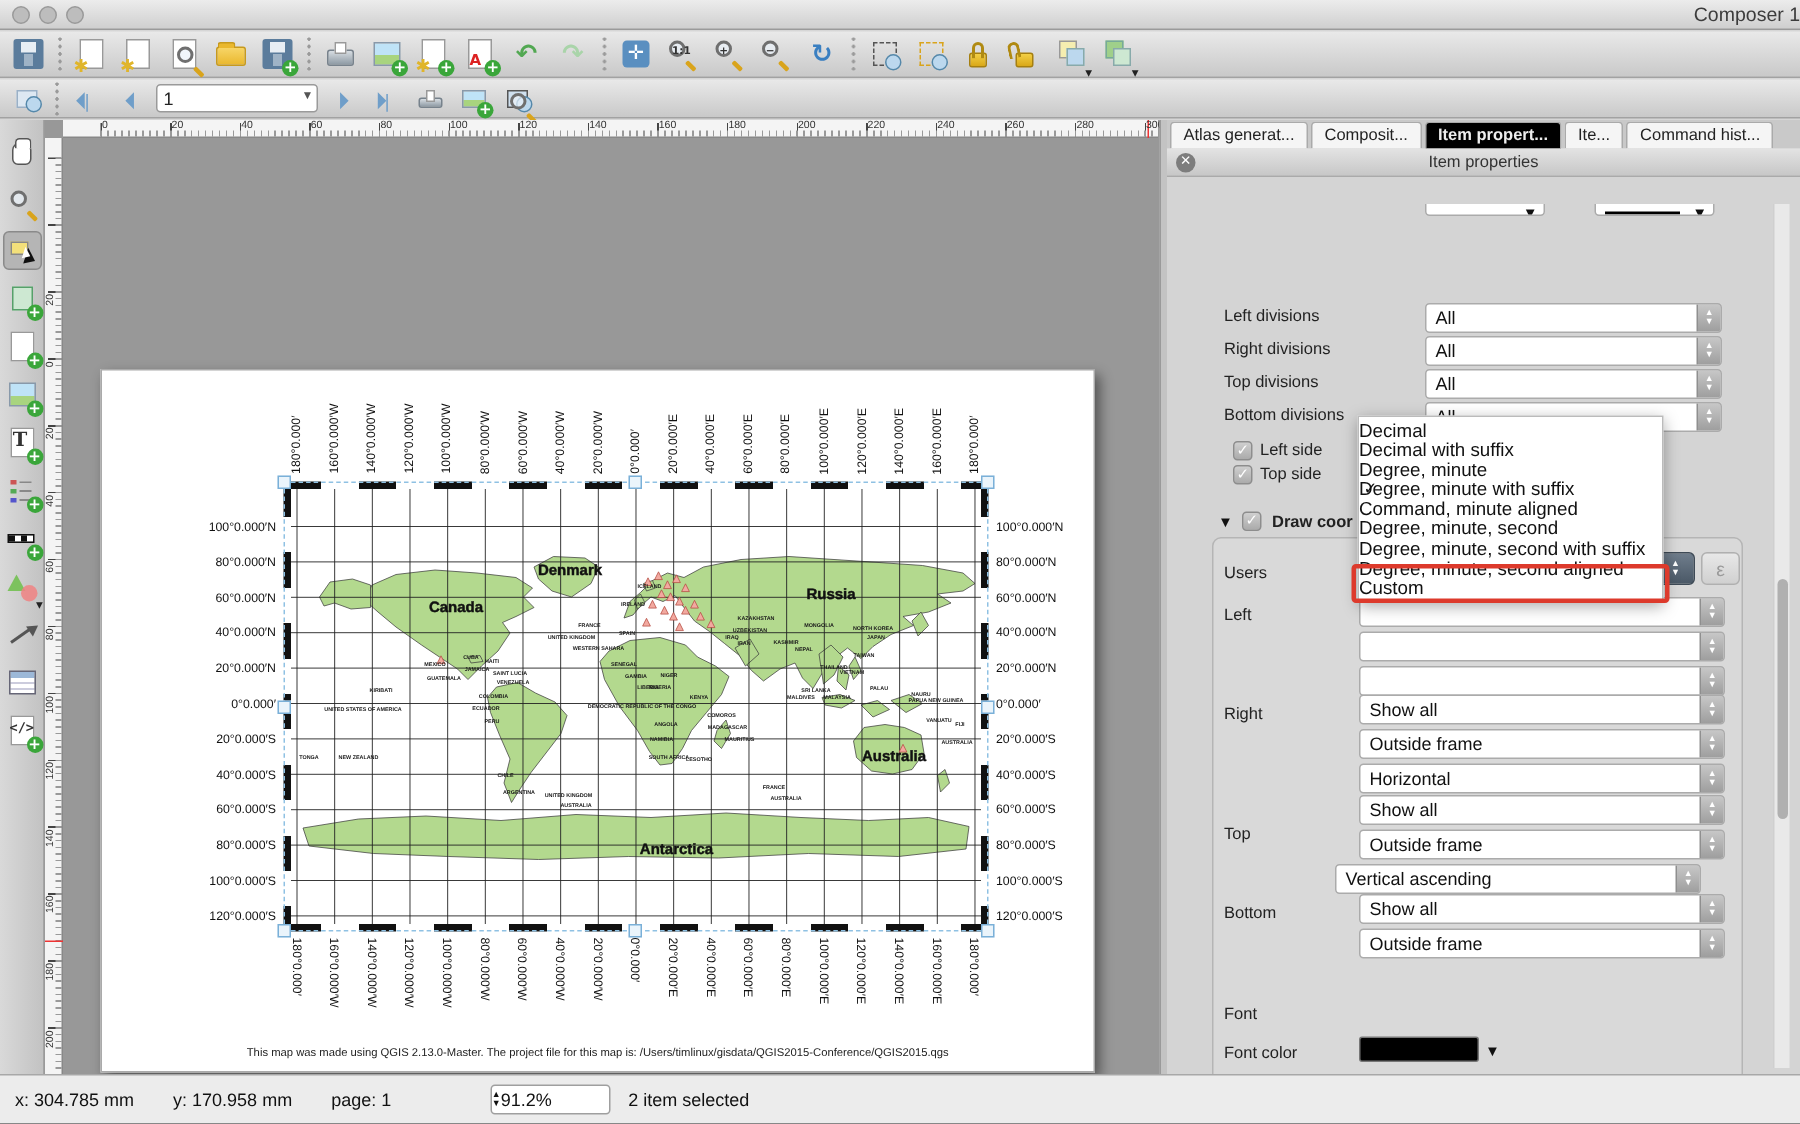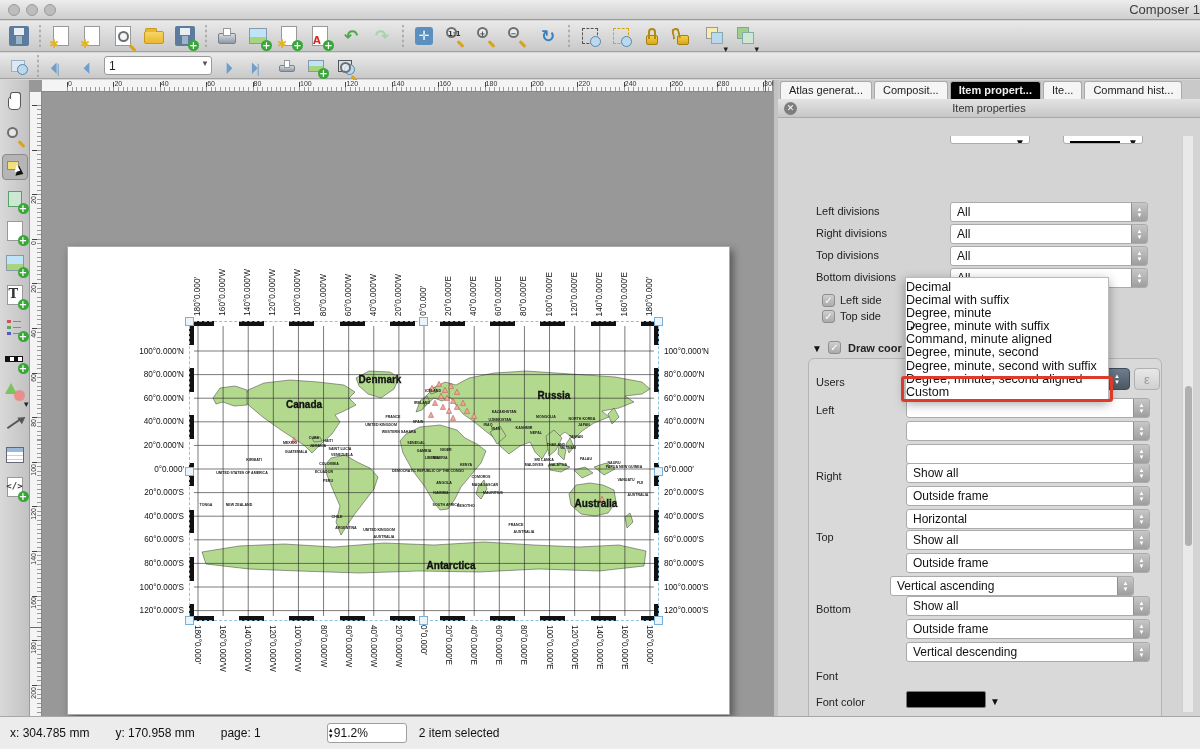"Top" span.plabel { top: 395px -> 414px }
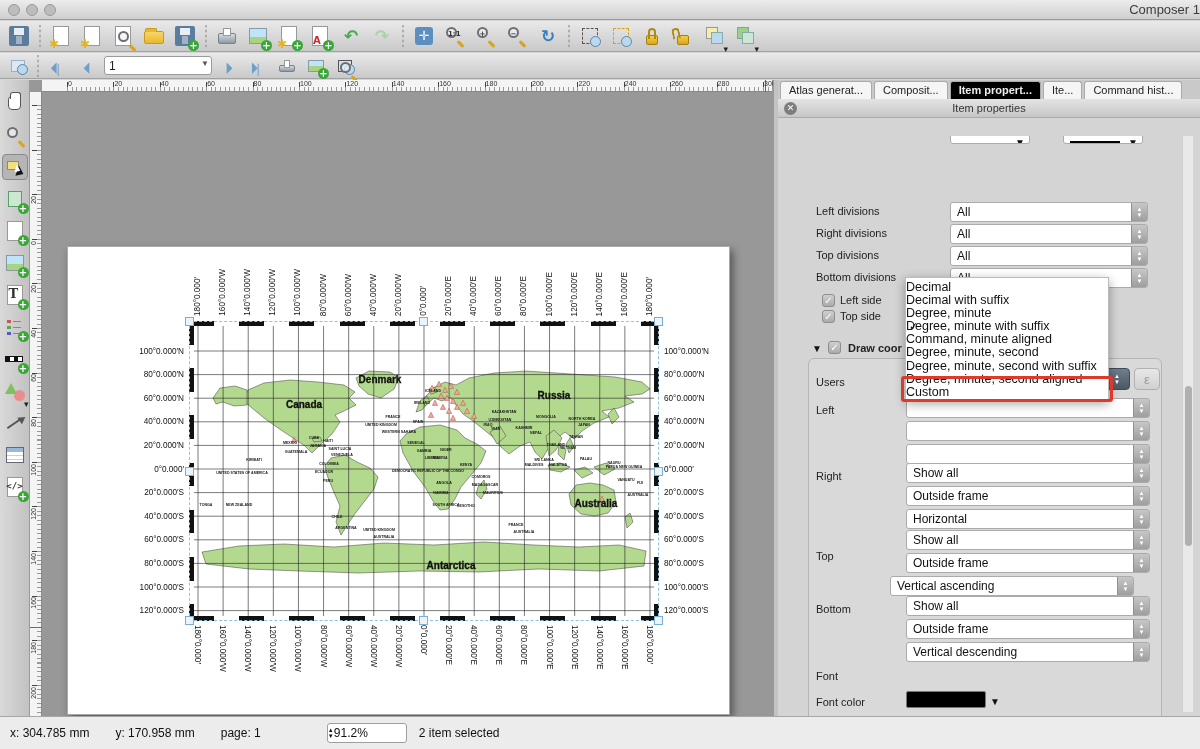"Vertical descending" div.combo { html: <div><span>Vertical descending</span><span> <i>▲</i> <i>▼</i> </span></div> -> none }
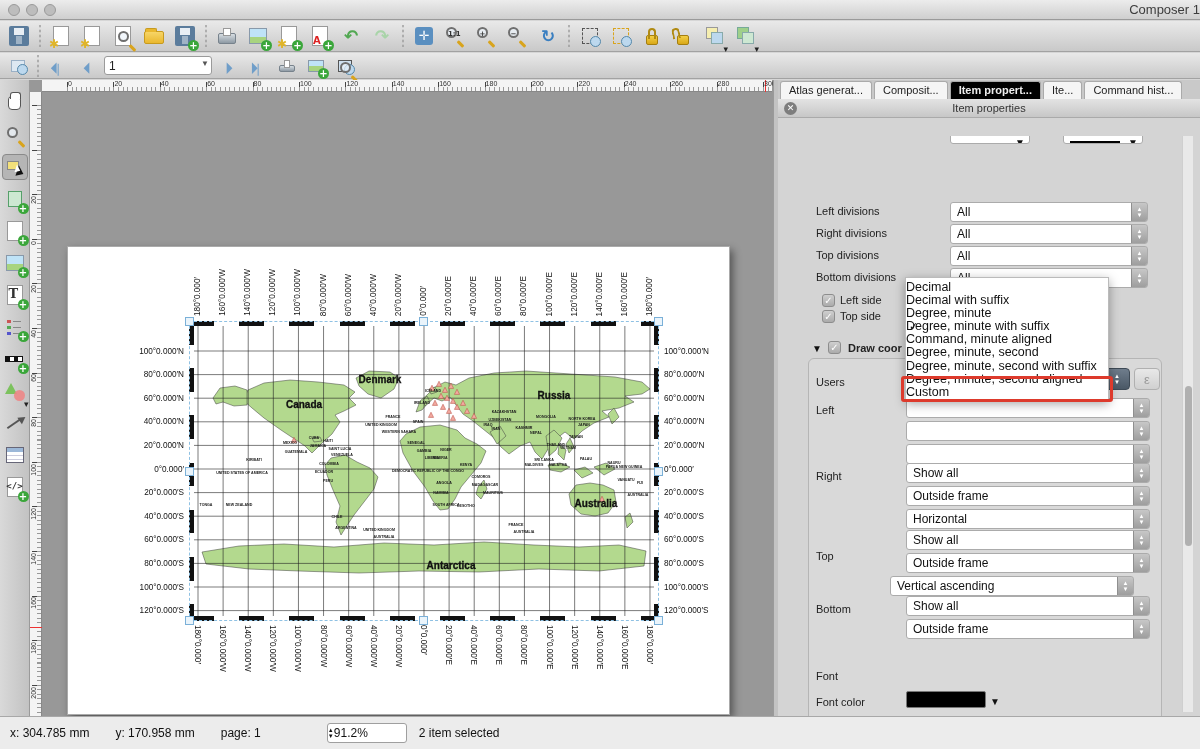"This map was made using" div.caption { html: none -> <div>This map was made using QGIS 2.13.0-Master. The project file for this map is: /Users/timlinux/gisdata/QGIS2015-Conference/QGIS2015.qgs</div> }
